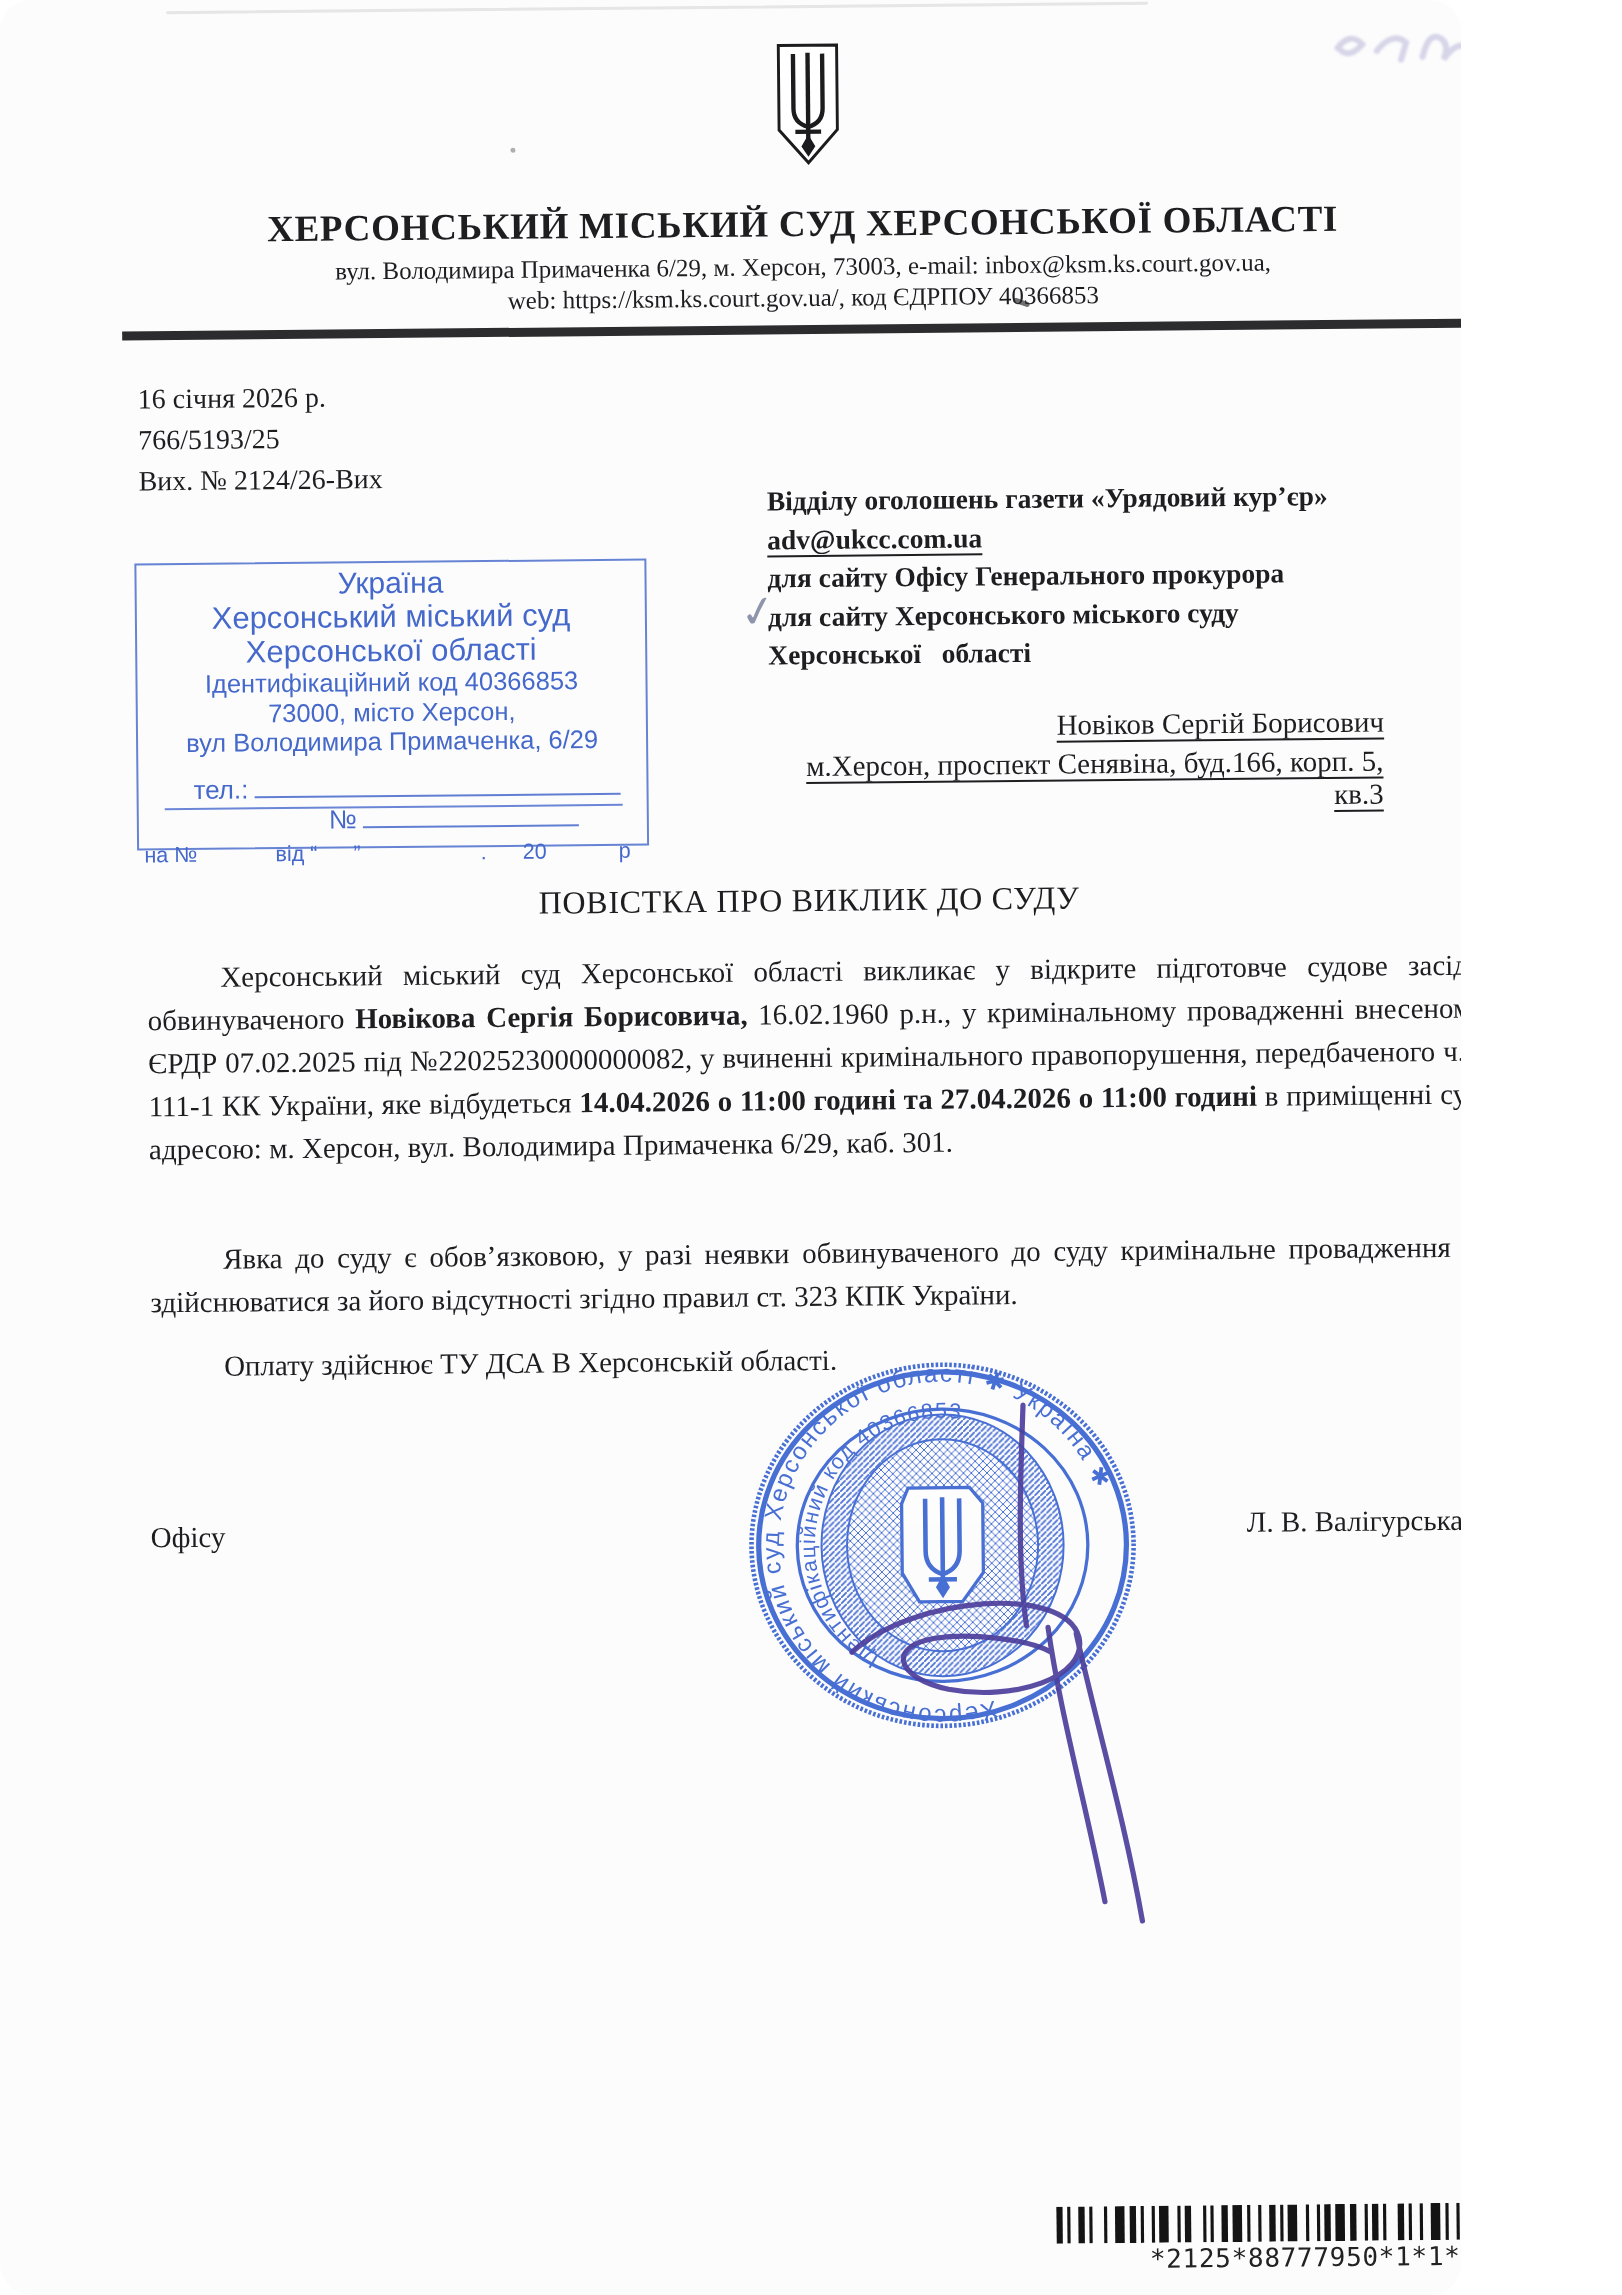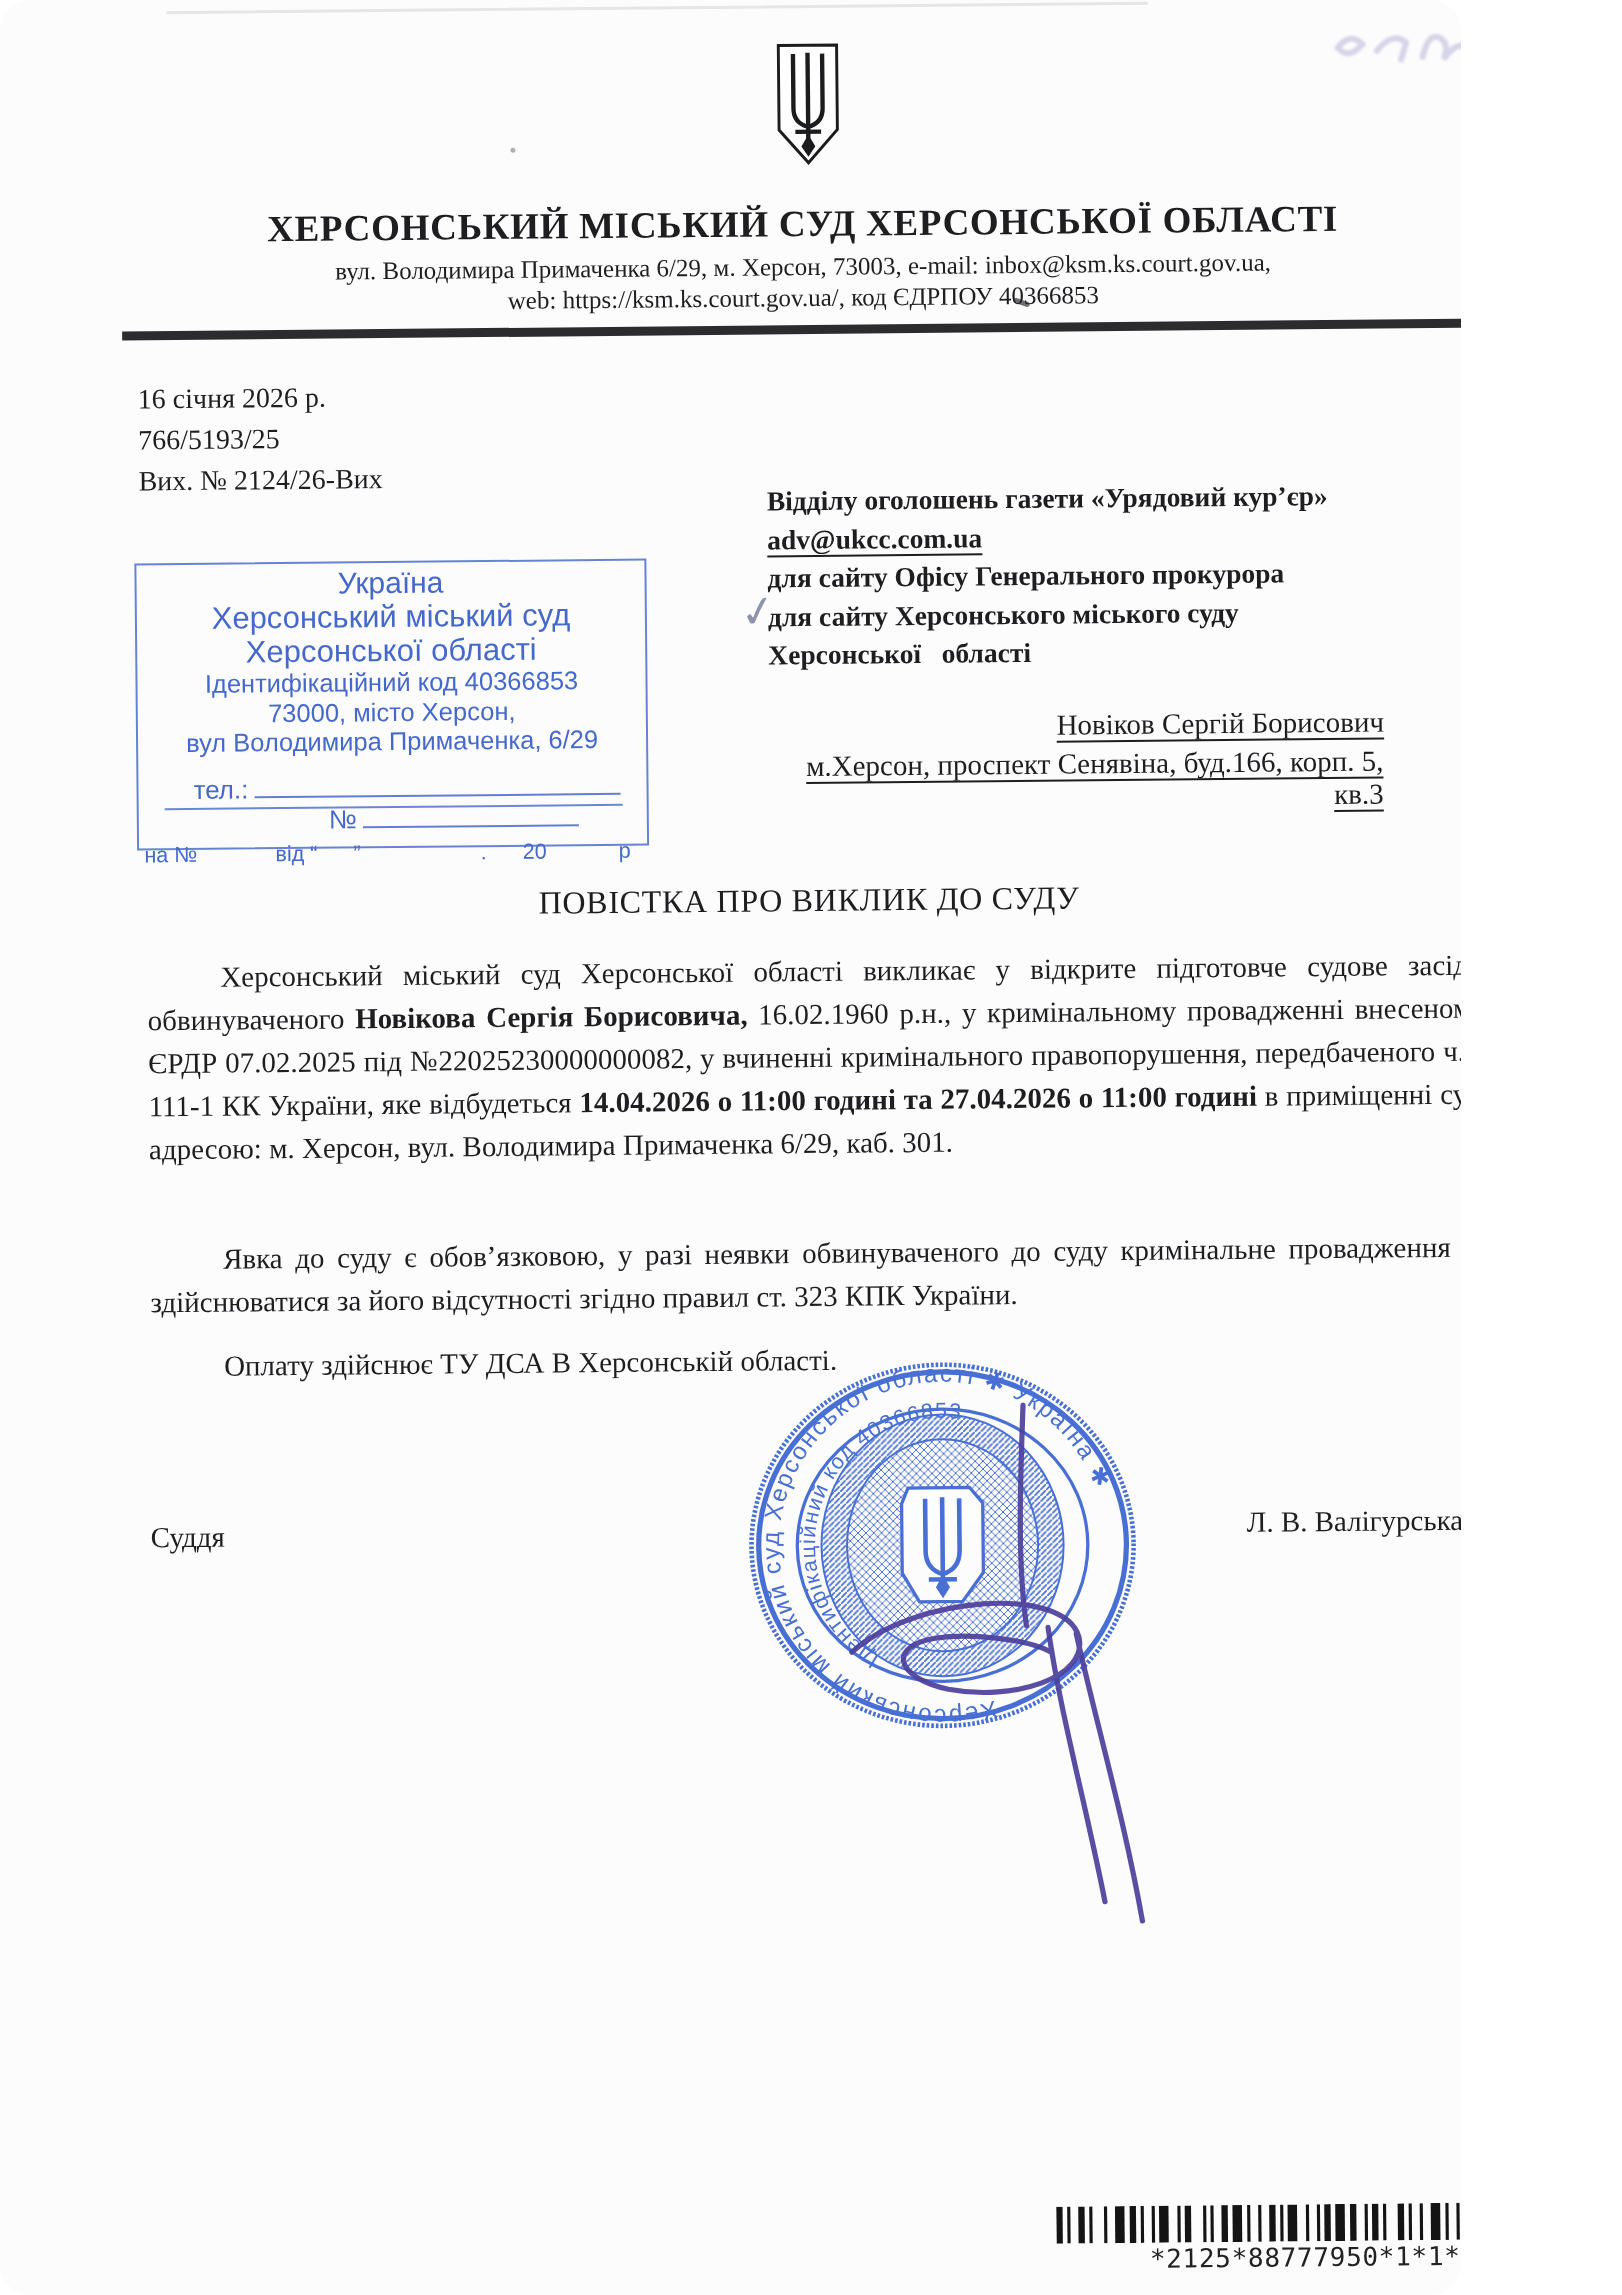"Суддя" div.abs { text: Суддя -> Офісу }
